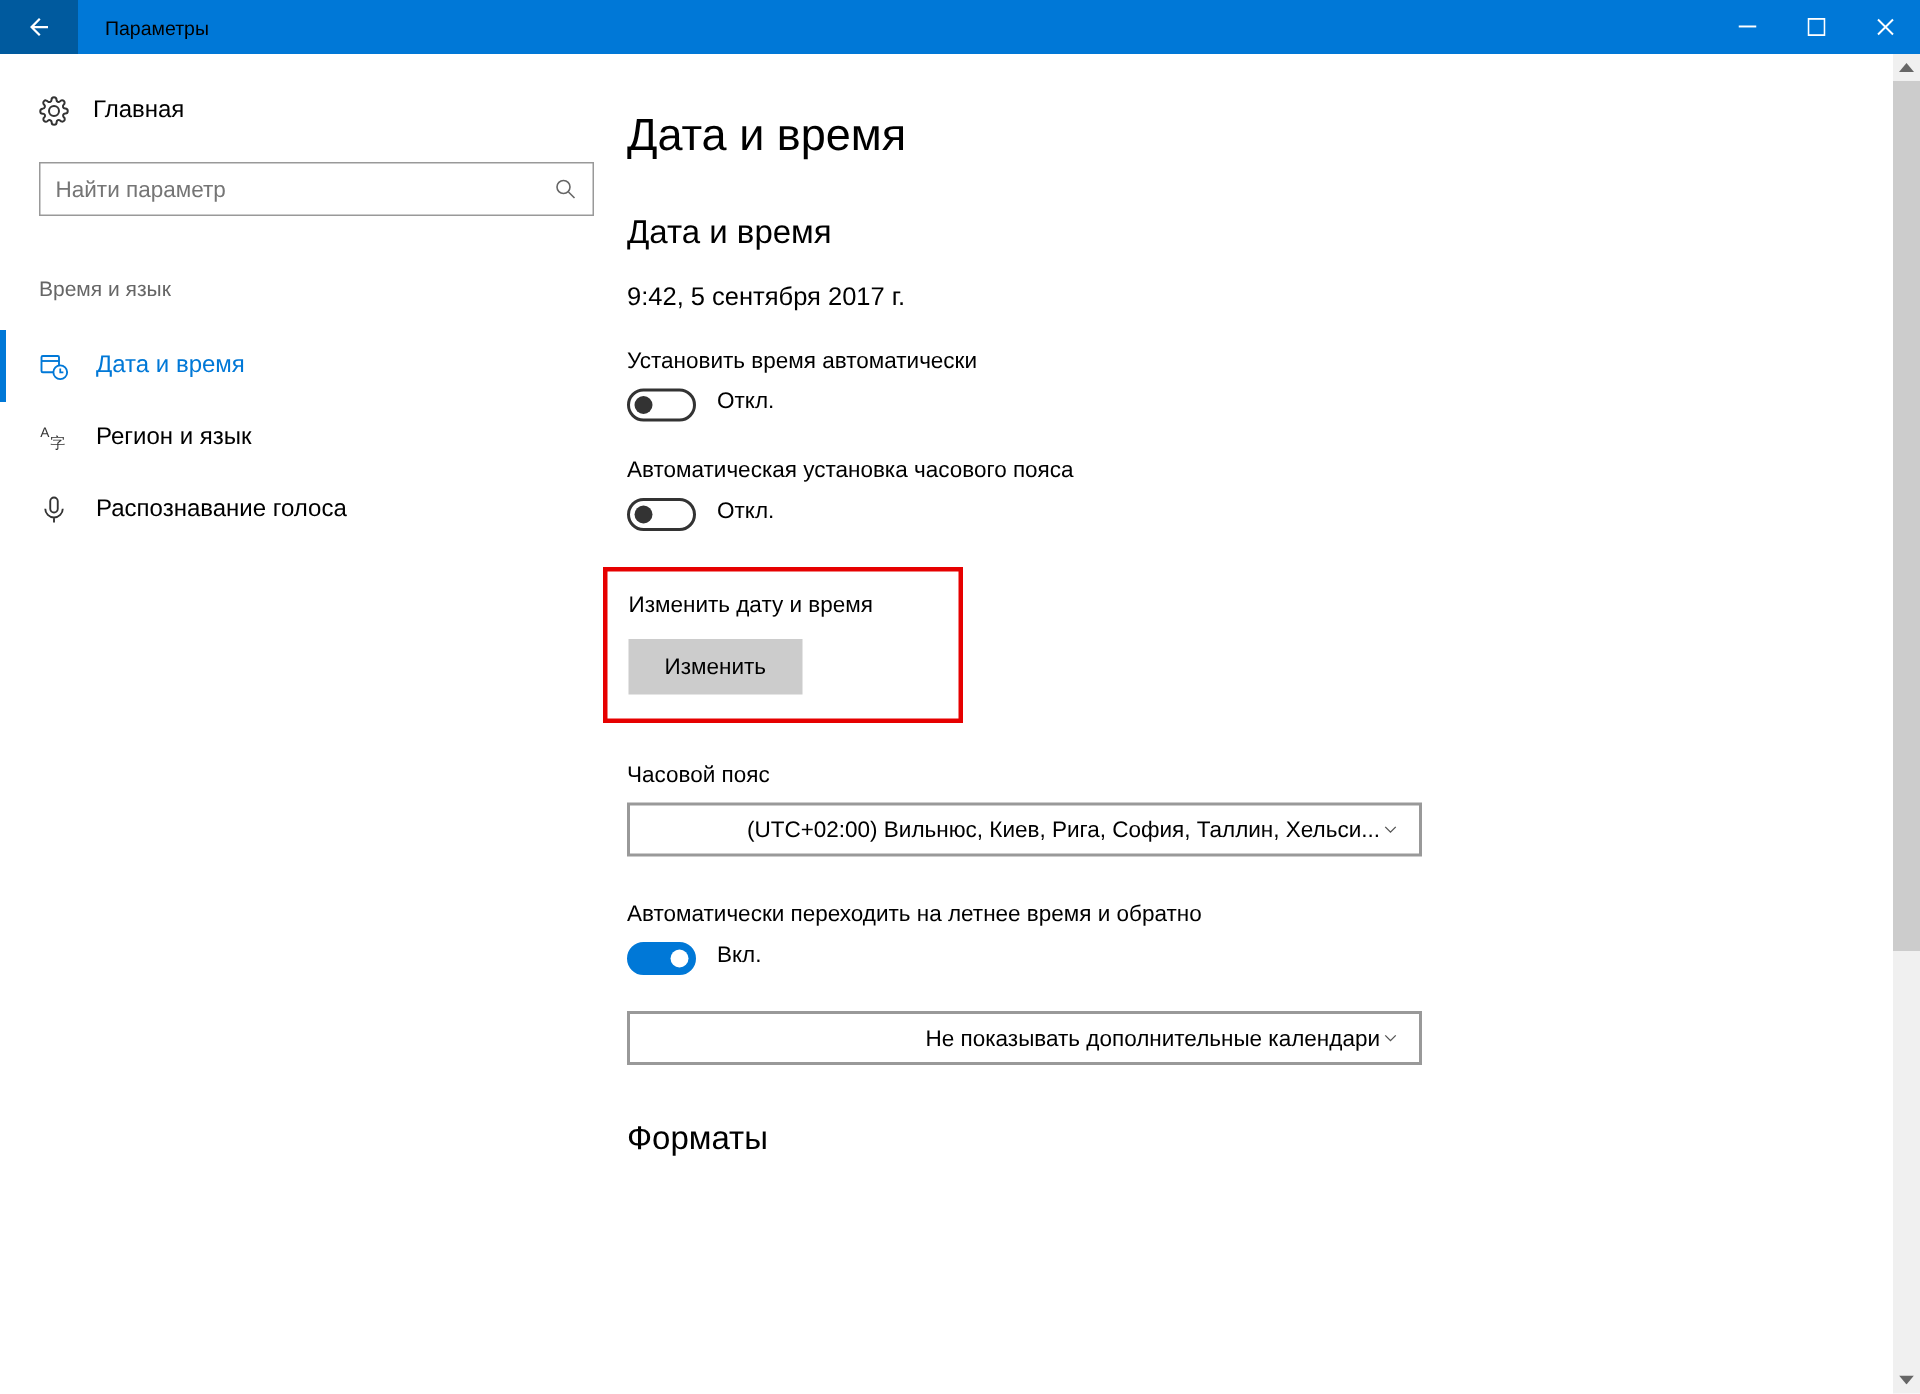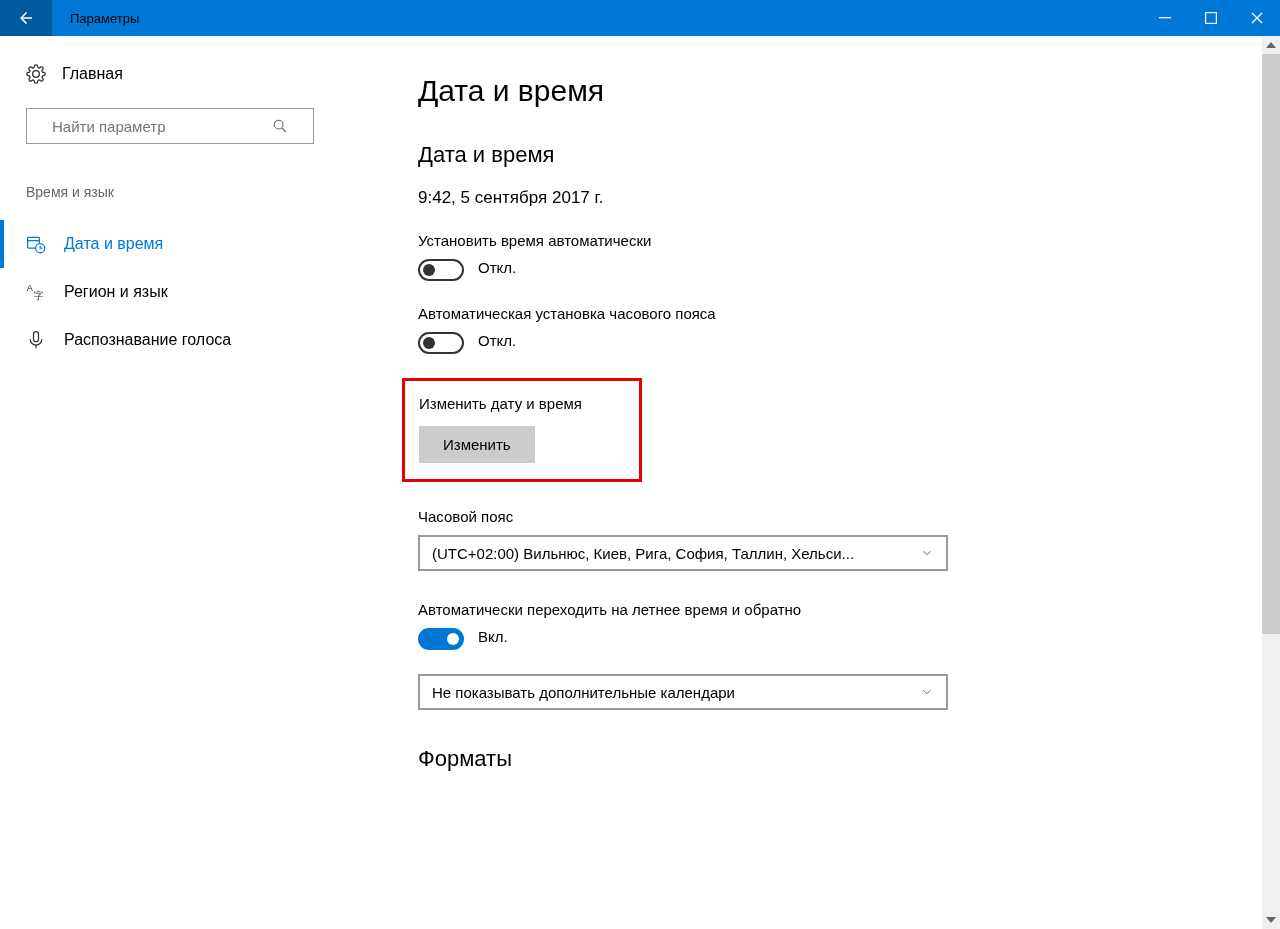"Найти параметр" .search { padding: 0 25px -> 0 10px; width: 288px -> 370px }
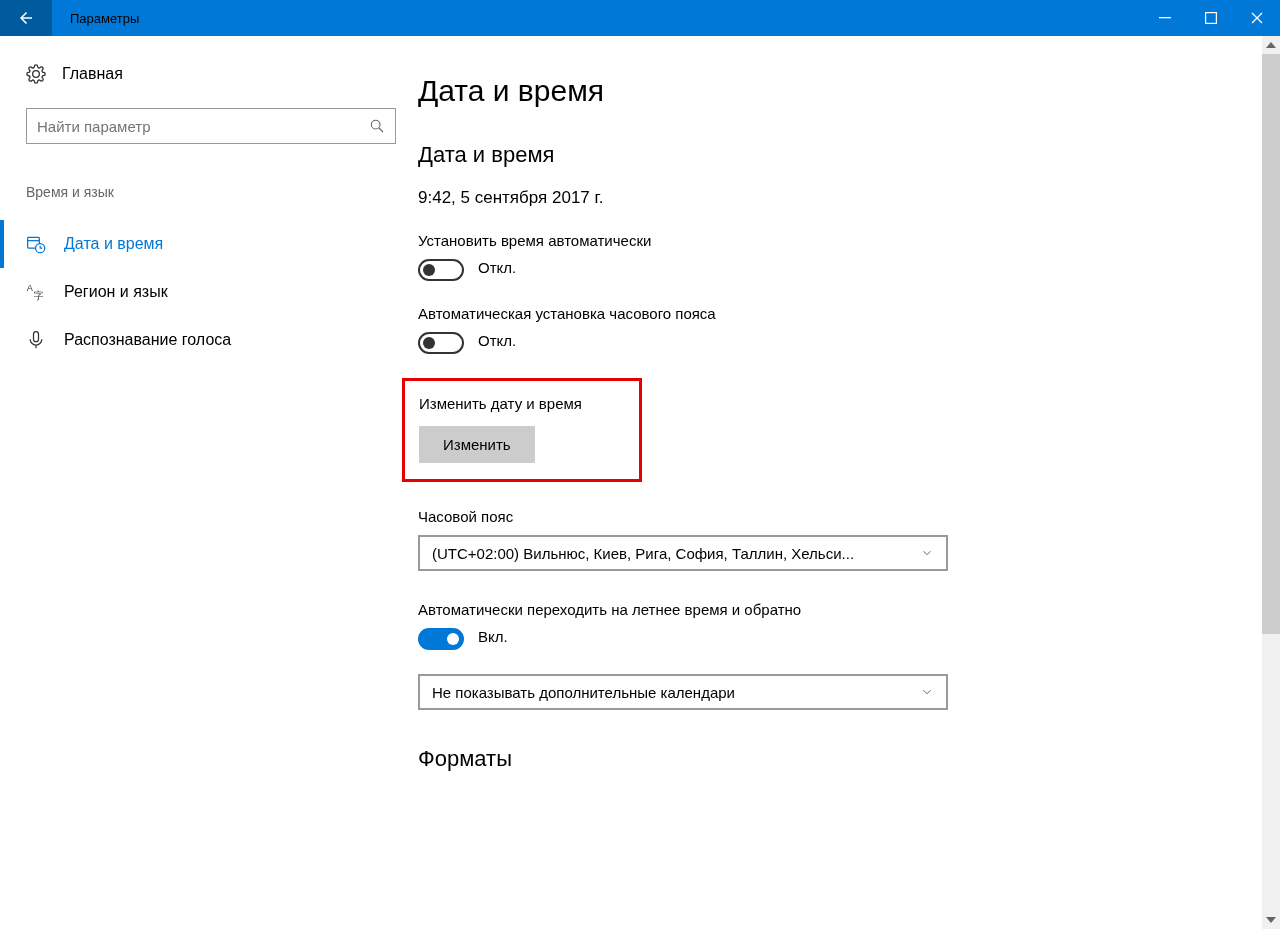"(UTC+02:00) Вильнюс, Киев, Рига, София," .select { justify-content: space-between -> flex-end }
